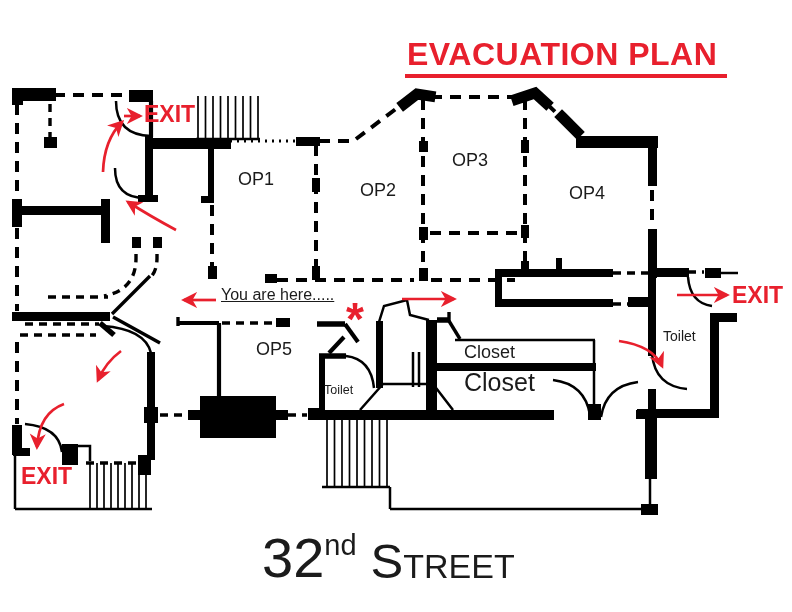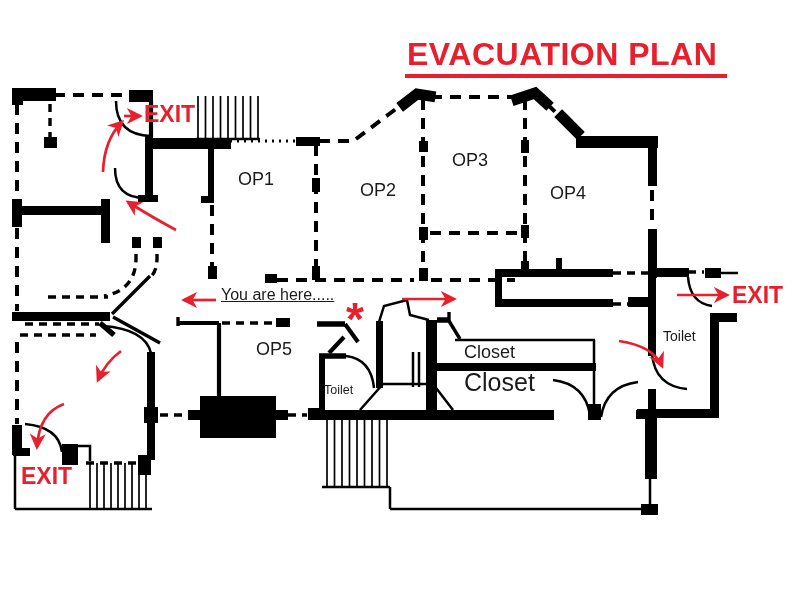"OP4" div.lbl { left: 550px -> 569px }
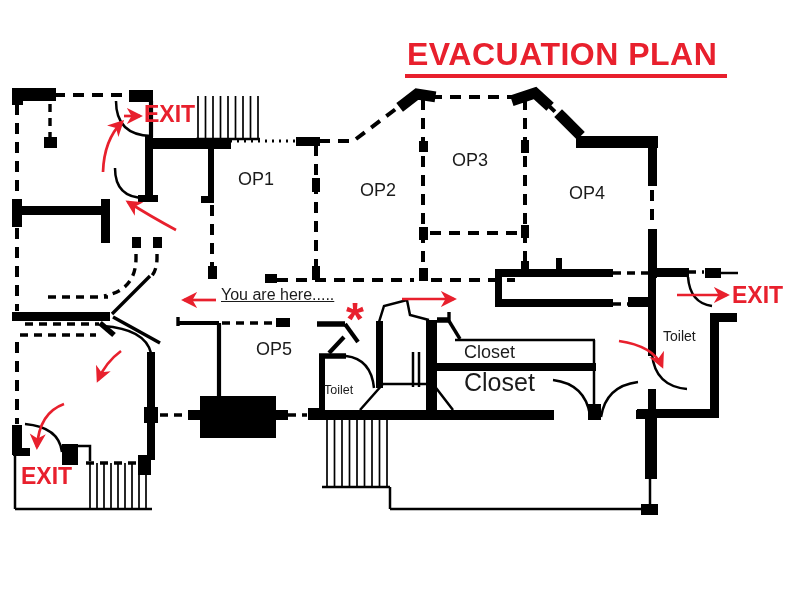"32" div.lbl { html: none -> <div> <span>32</span> <span>nd</span> <span>Street</span> </div> }
